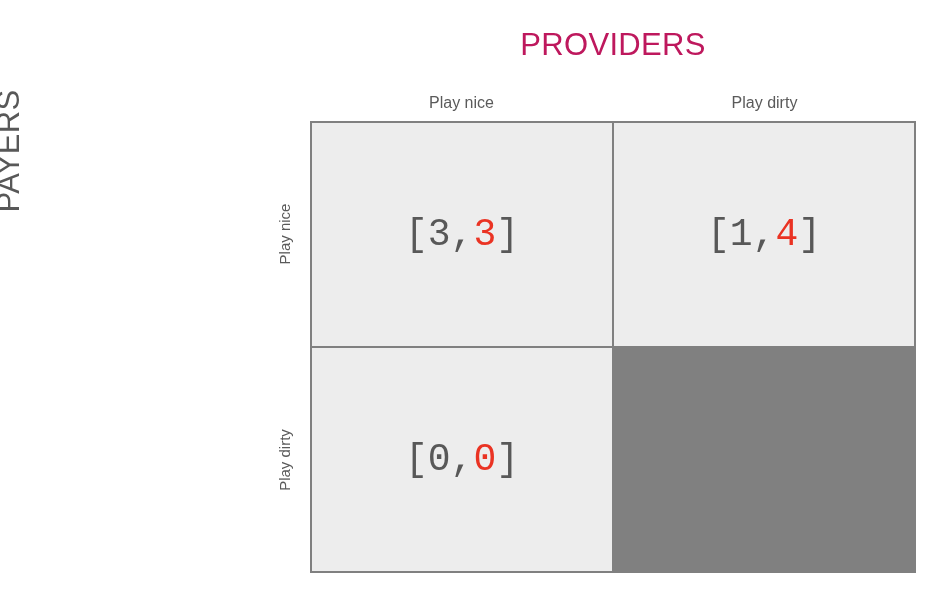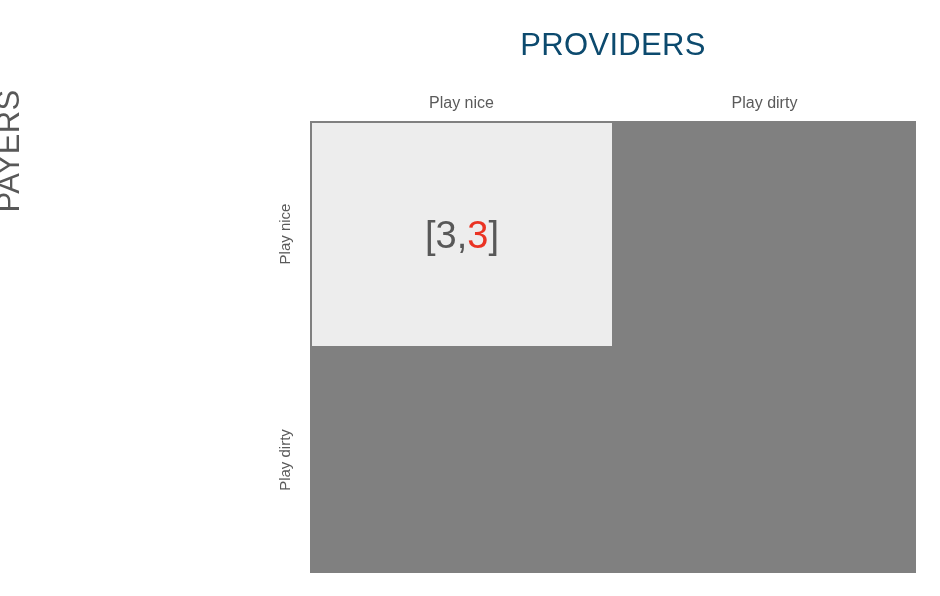"PROVIDERS" .col-player-title { color: #0c4a6e -> #be185d }
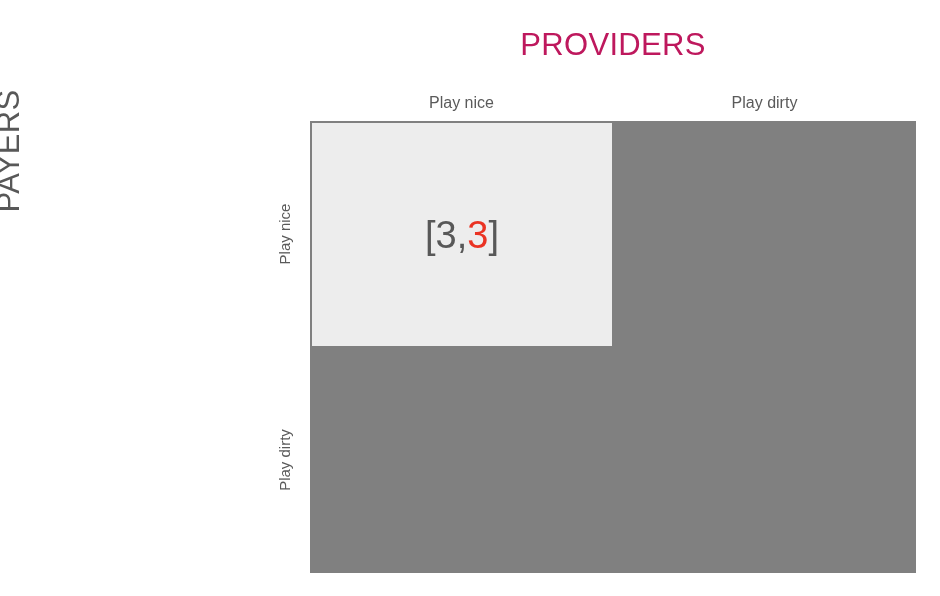"[3,3]" .matrix-grid { font-family: none -> Liberation Mono, monospace }
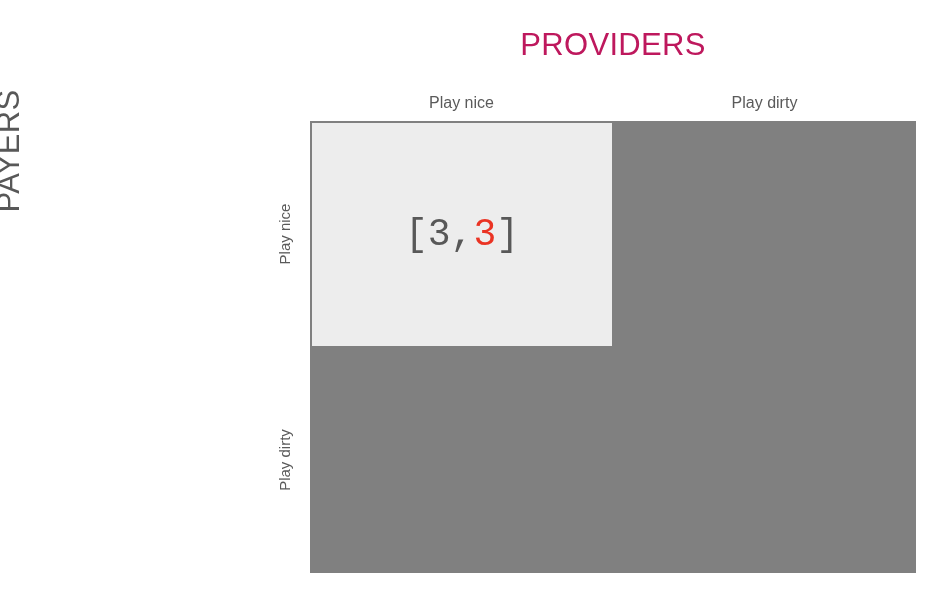"[1,4]" div.matrix-cell { html: none -> <div> <div> <span>[</span><span>1</span><span>,</span><span>4</span><span>]</span> </div> </div> }
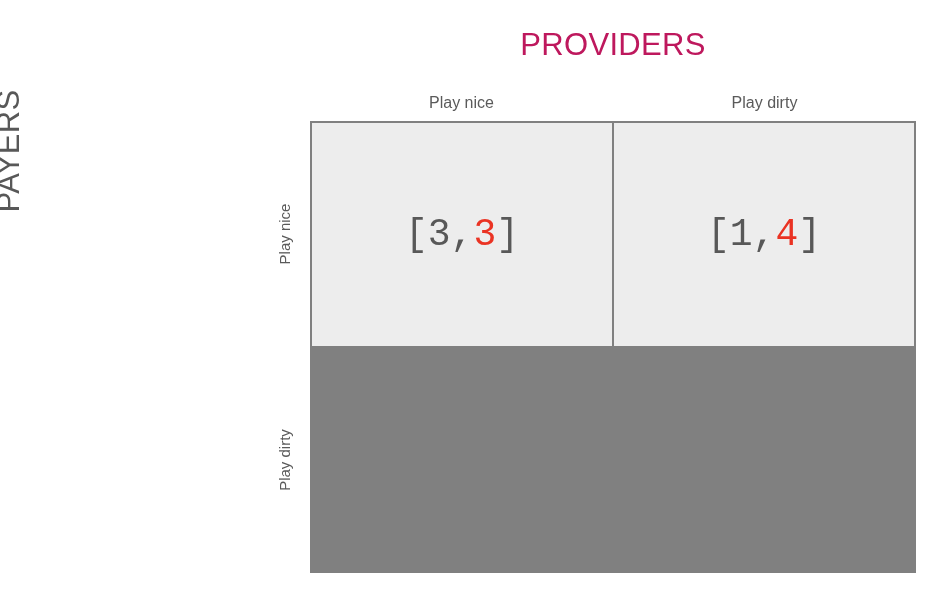"[0,0]" div.matrix-cell { html: none -> <div> <div> <span>[</span><span>0</span><span>,</span><span>0</span><span>]</span> </div> </div> }
